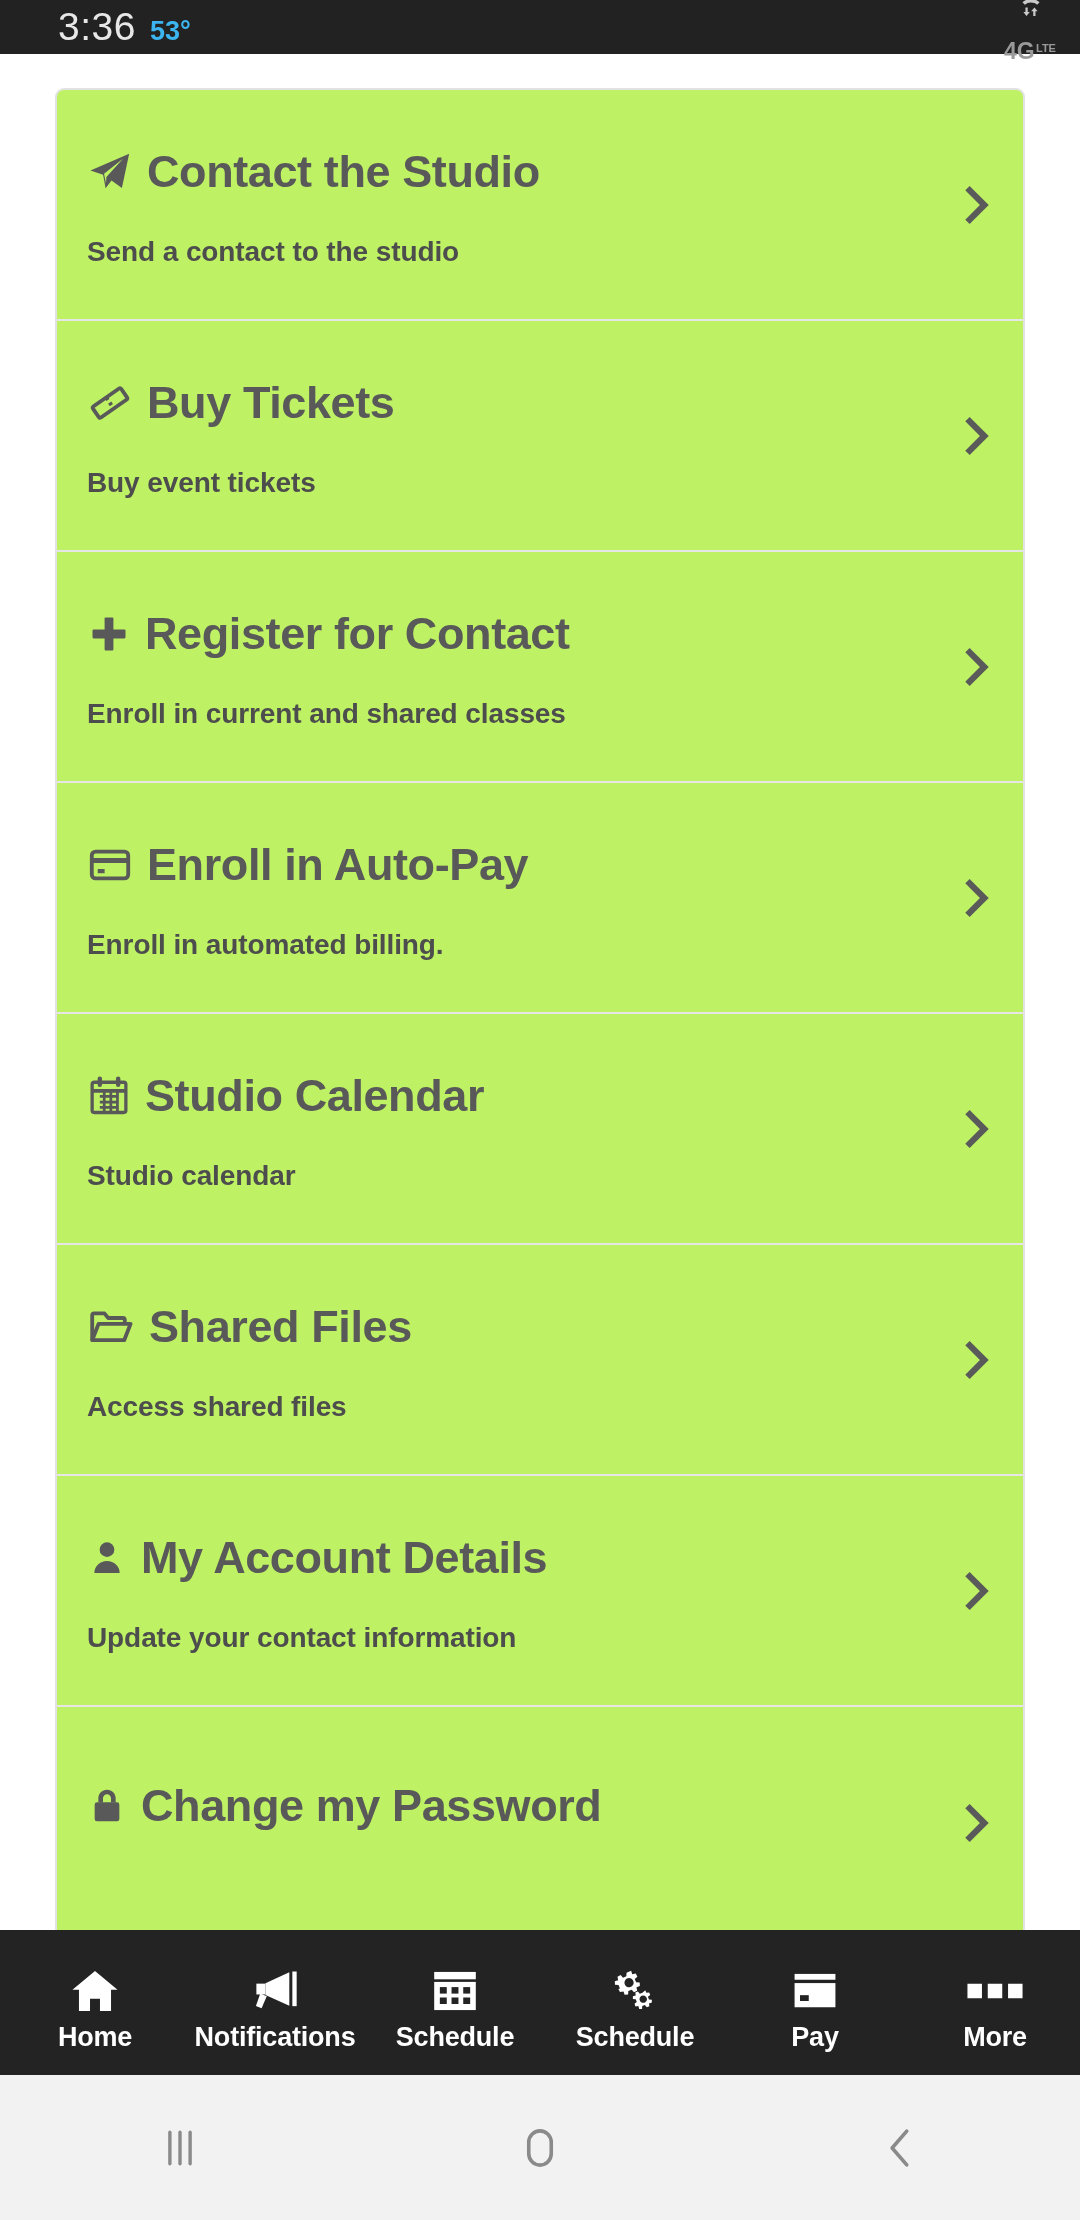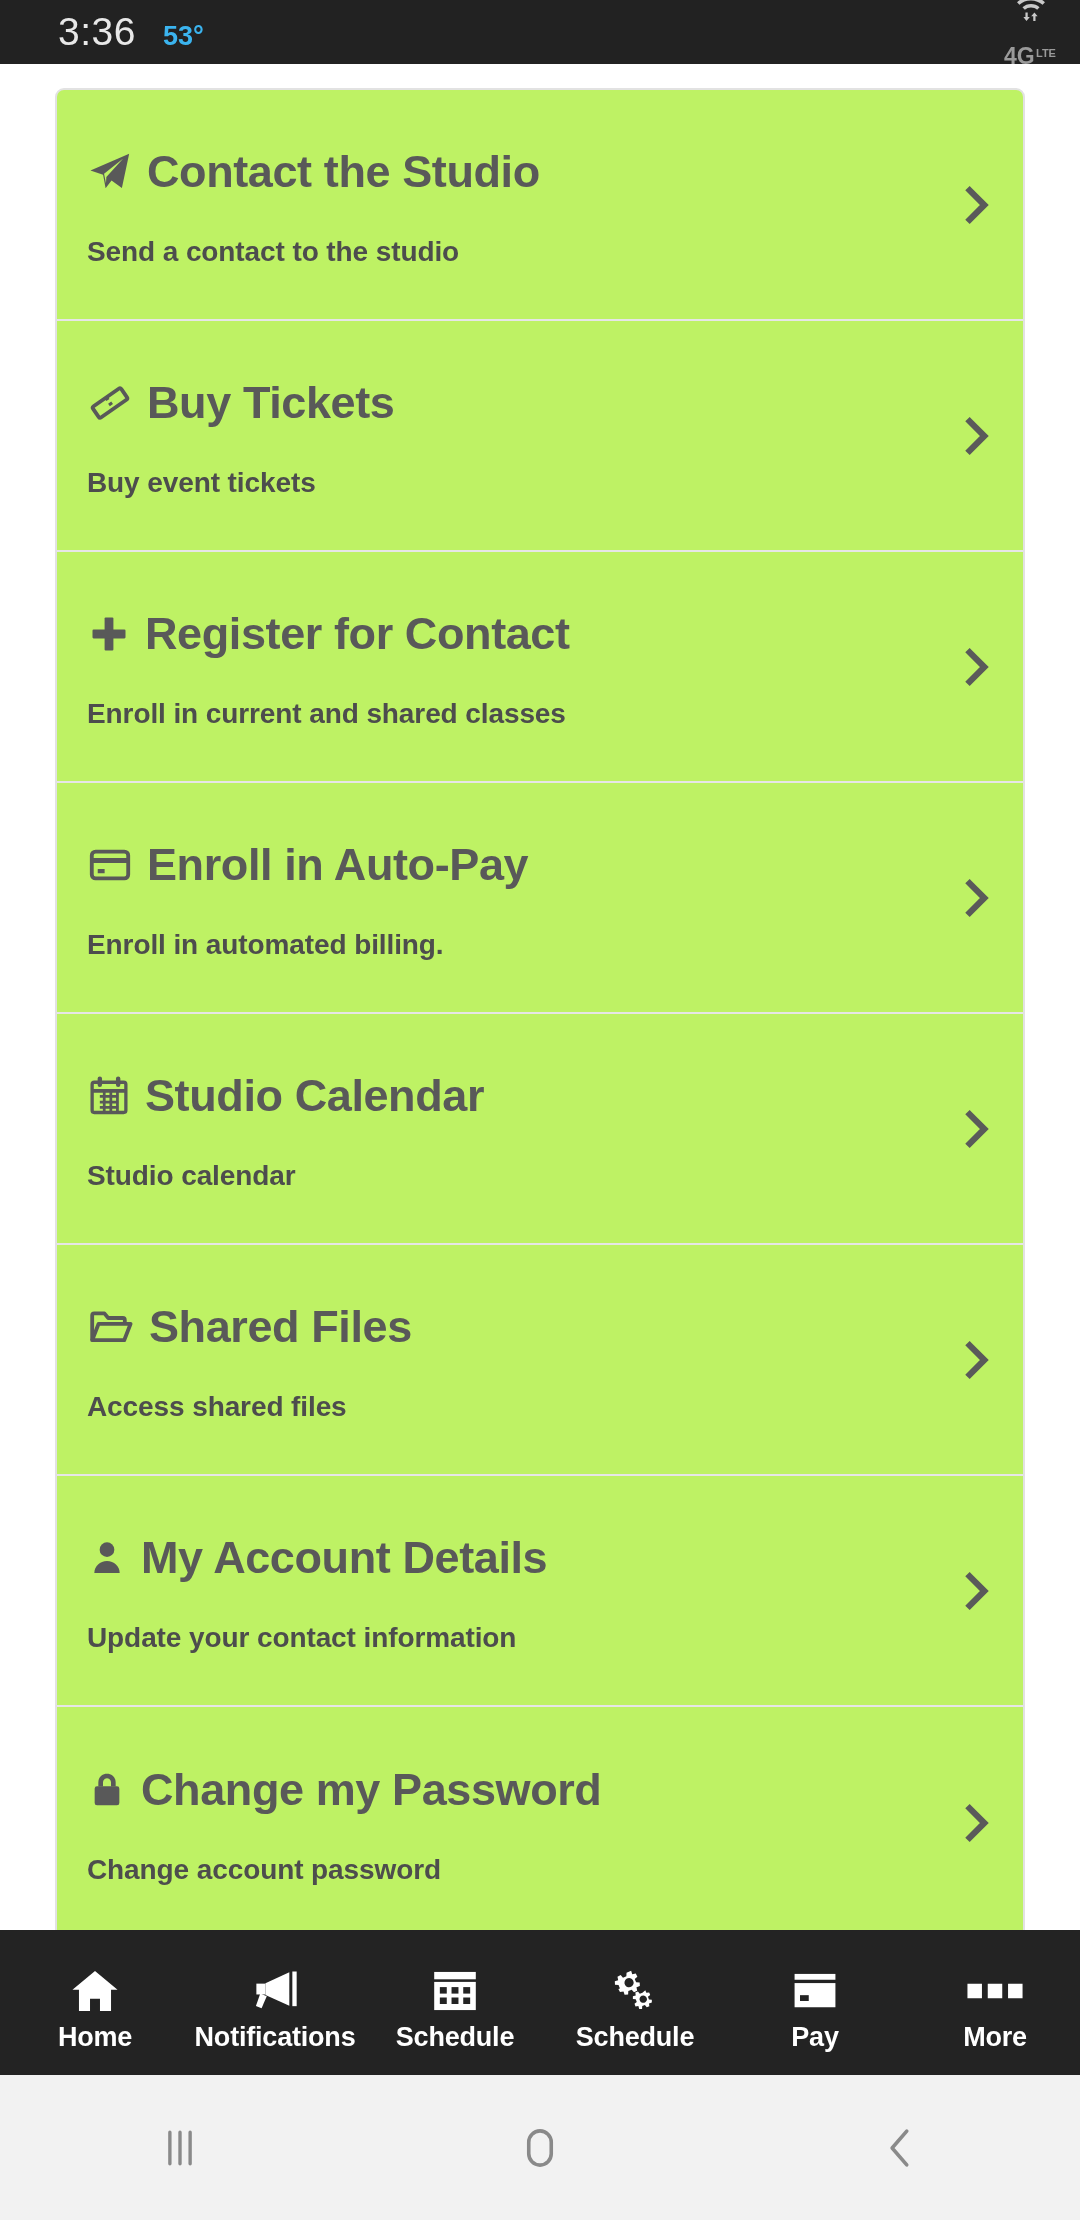"3:36" .status-bar { height: 64px -> 54px }
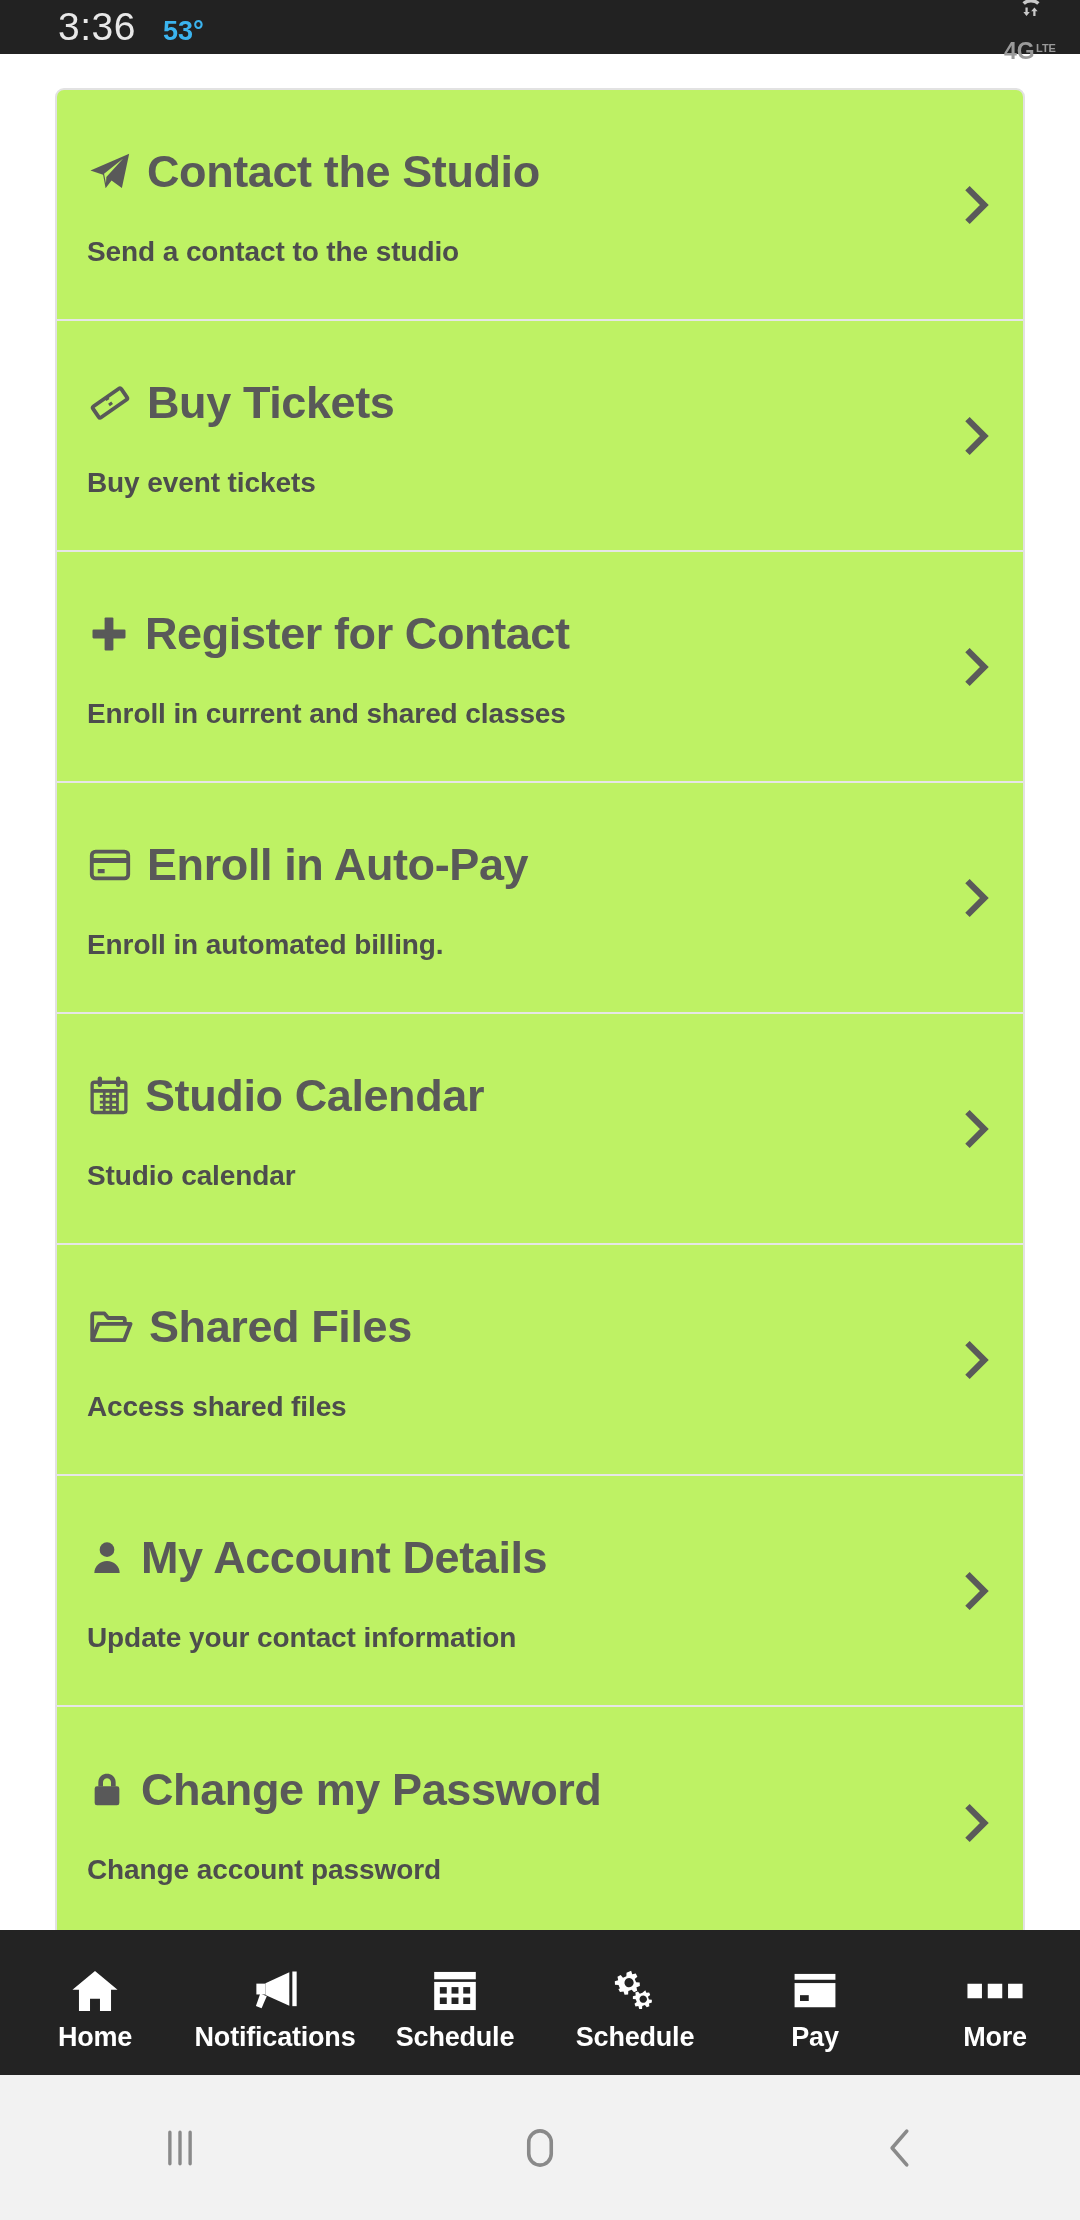"53°" .status-temp { margin-left: 13px -> none }
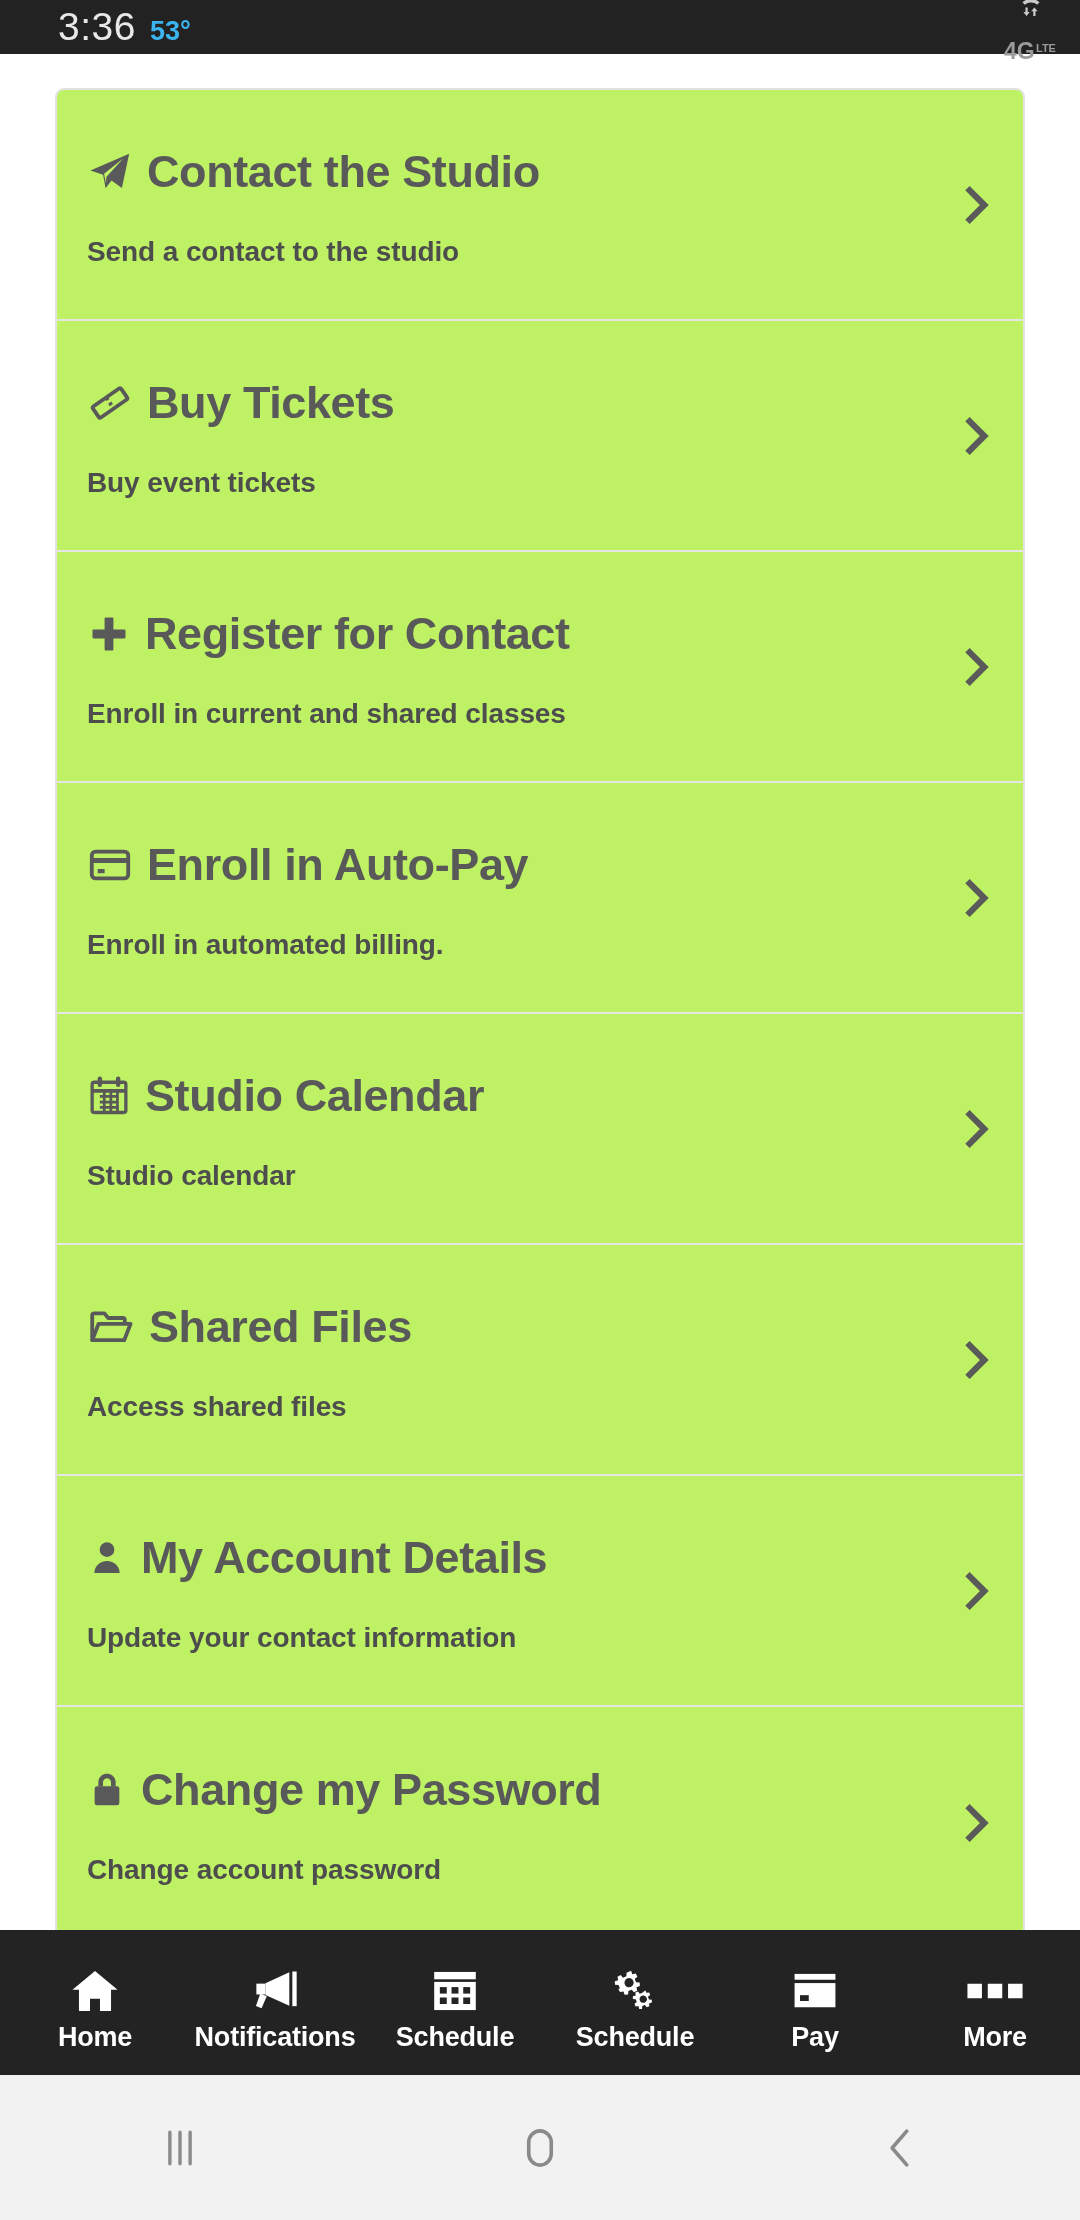"Change account password" div.row-sub { html: <div>Change account password</div> -> none }
